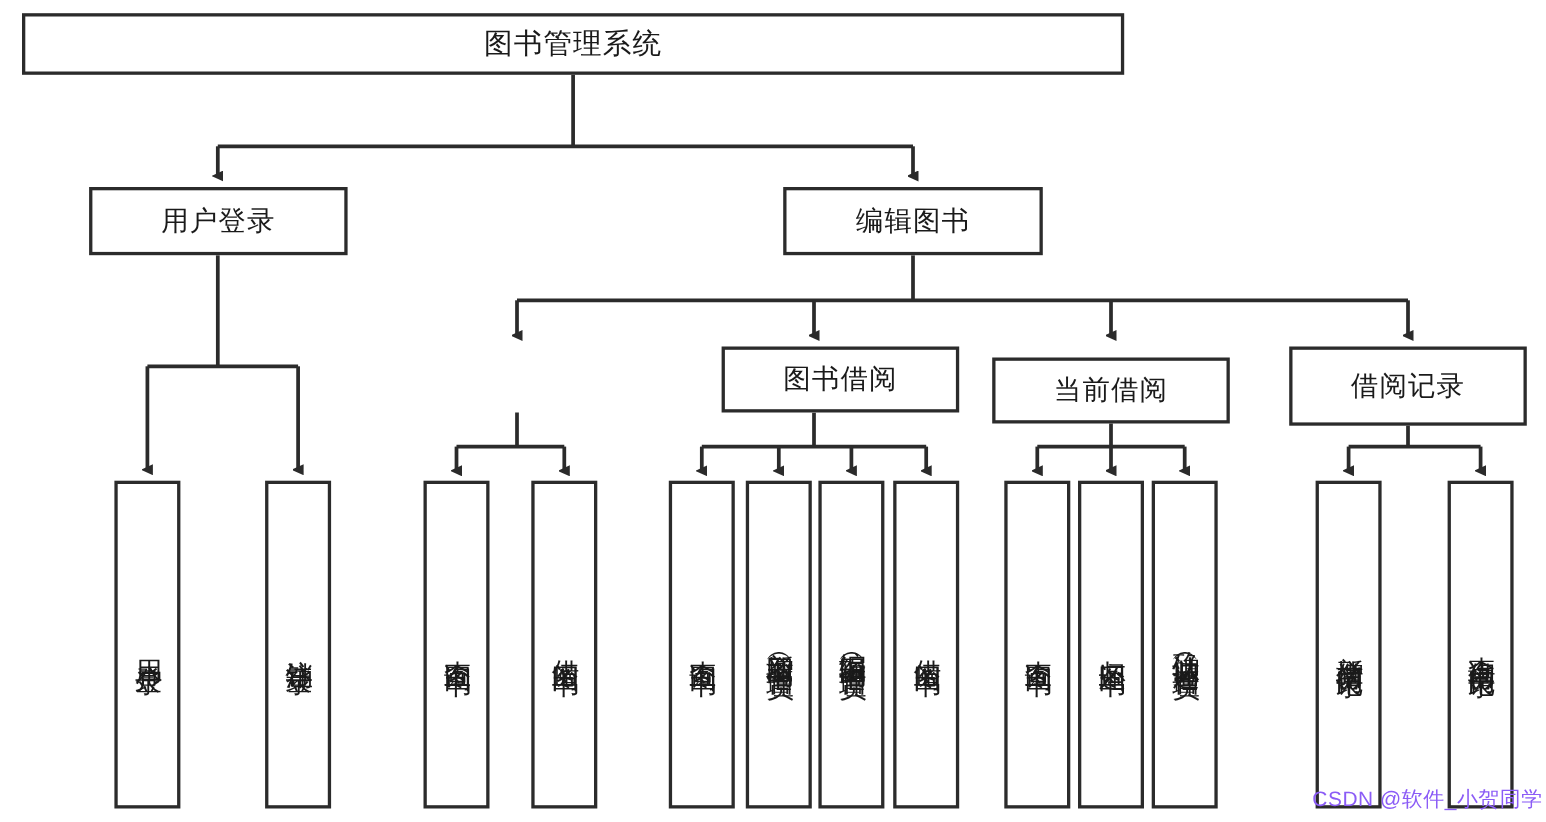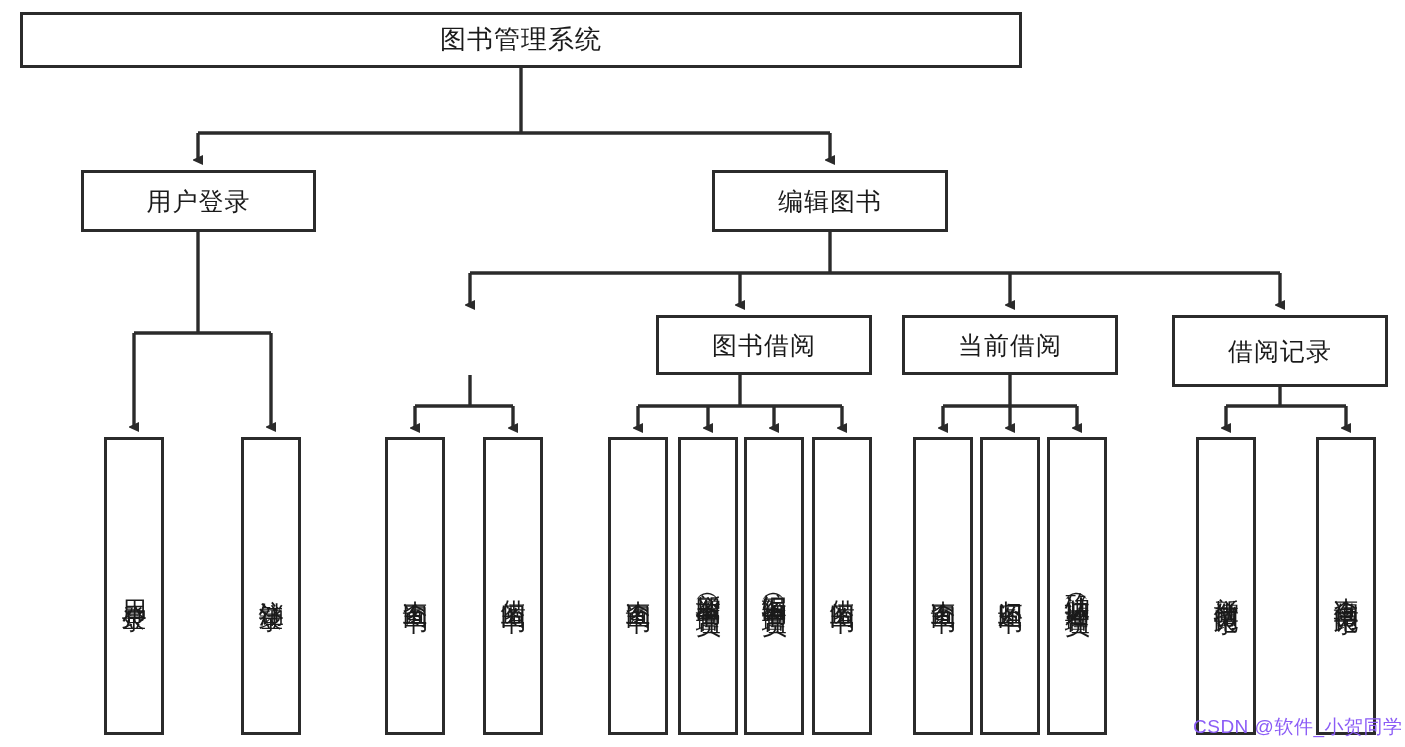"当前借阅" div.node { top: 315px -> 325px }
